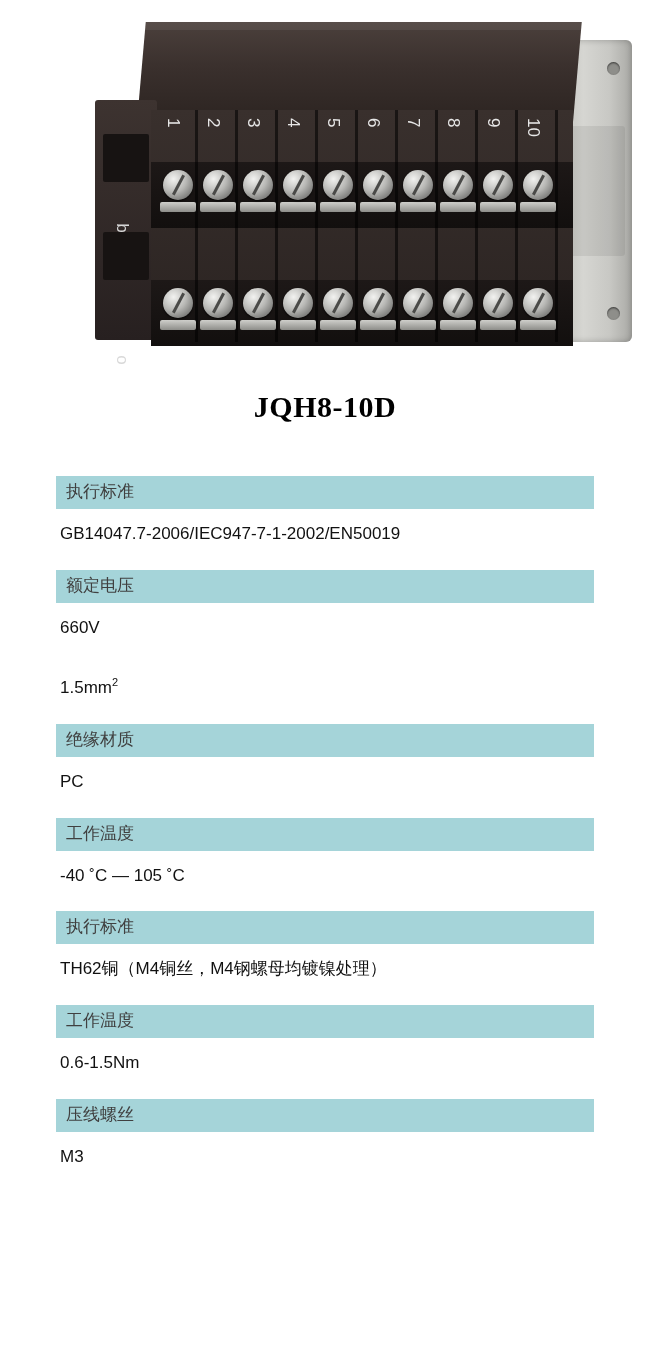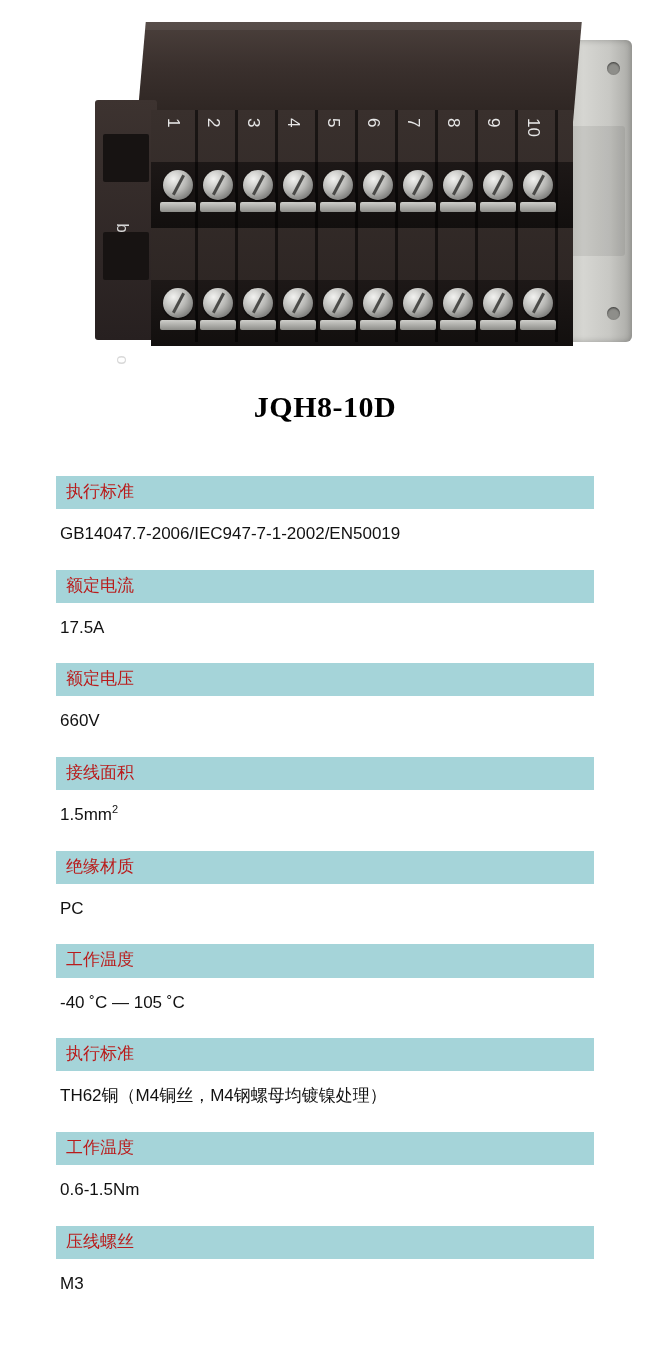"执行标准" .spec-label { color: #b91c1c -> #404040 }
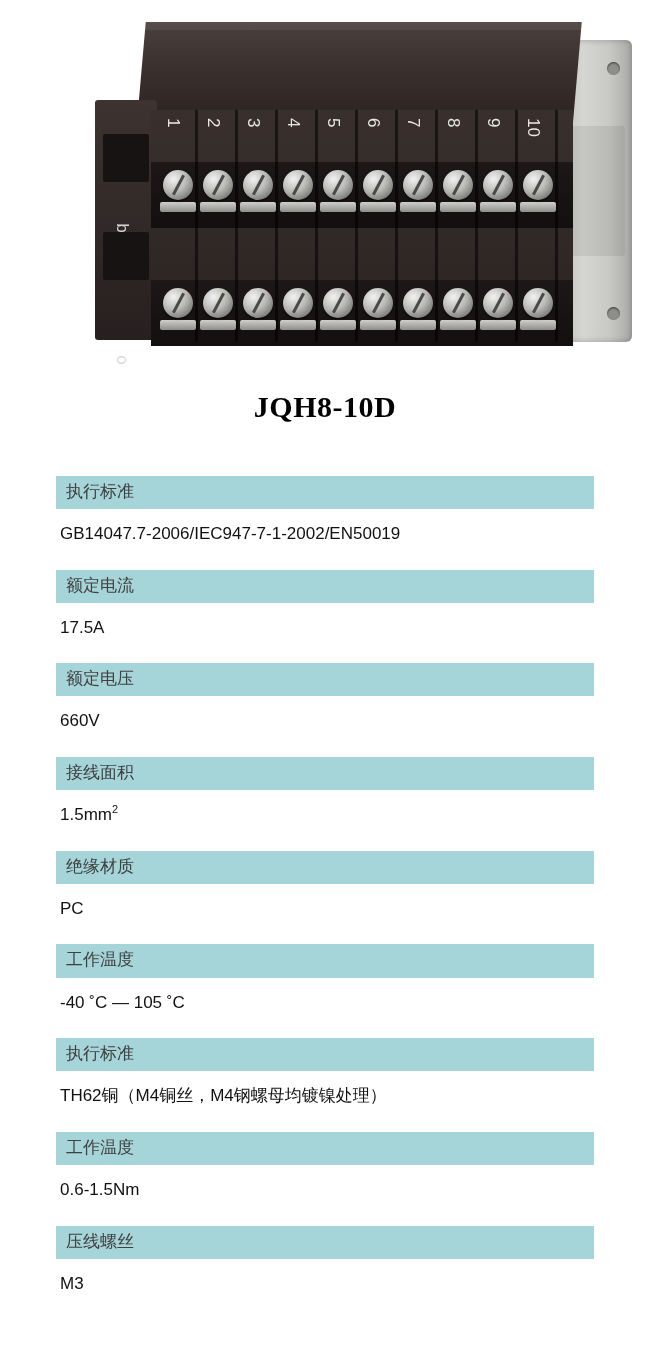"额定电流" div.spec-row { html: <div> <div>额定电流</div> <div><span>17.5A</span><sup></sup></div> </div> -> none }
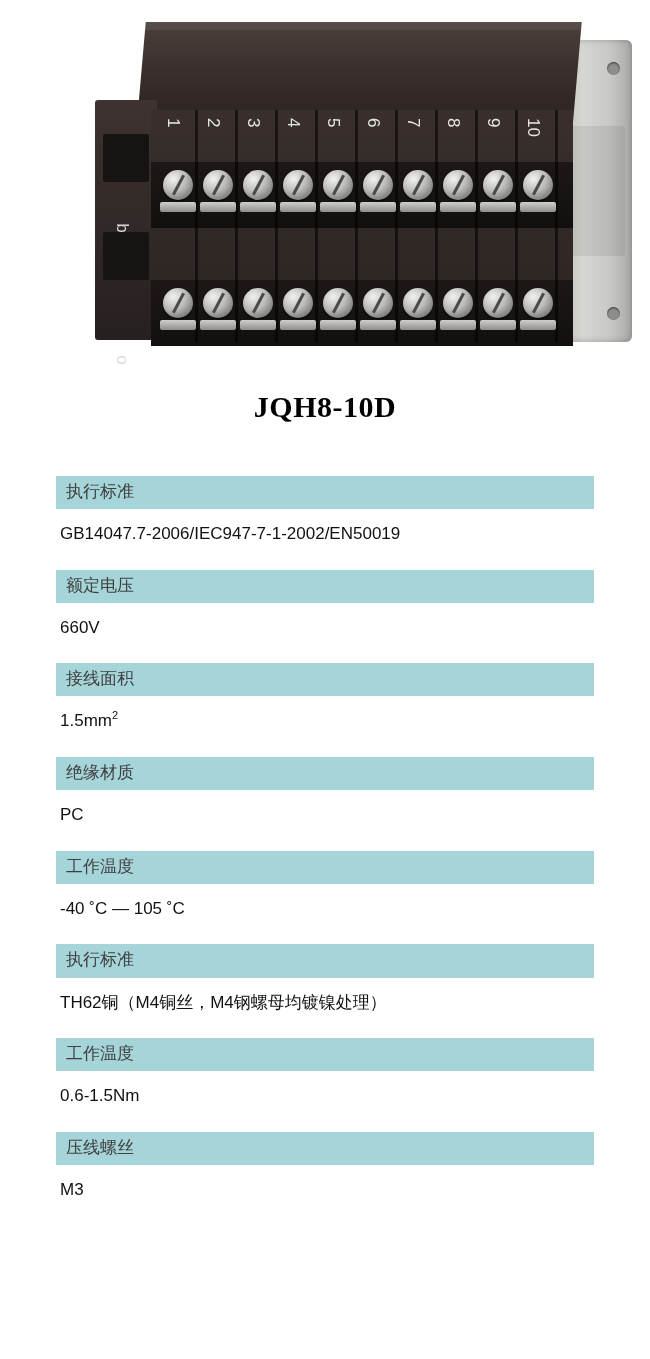"接线面积" div.spec-label { html: <div>接线面积</div> -> none }
